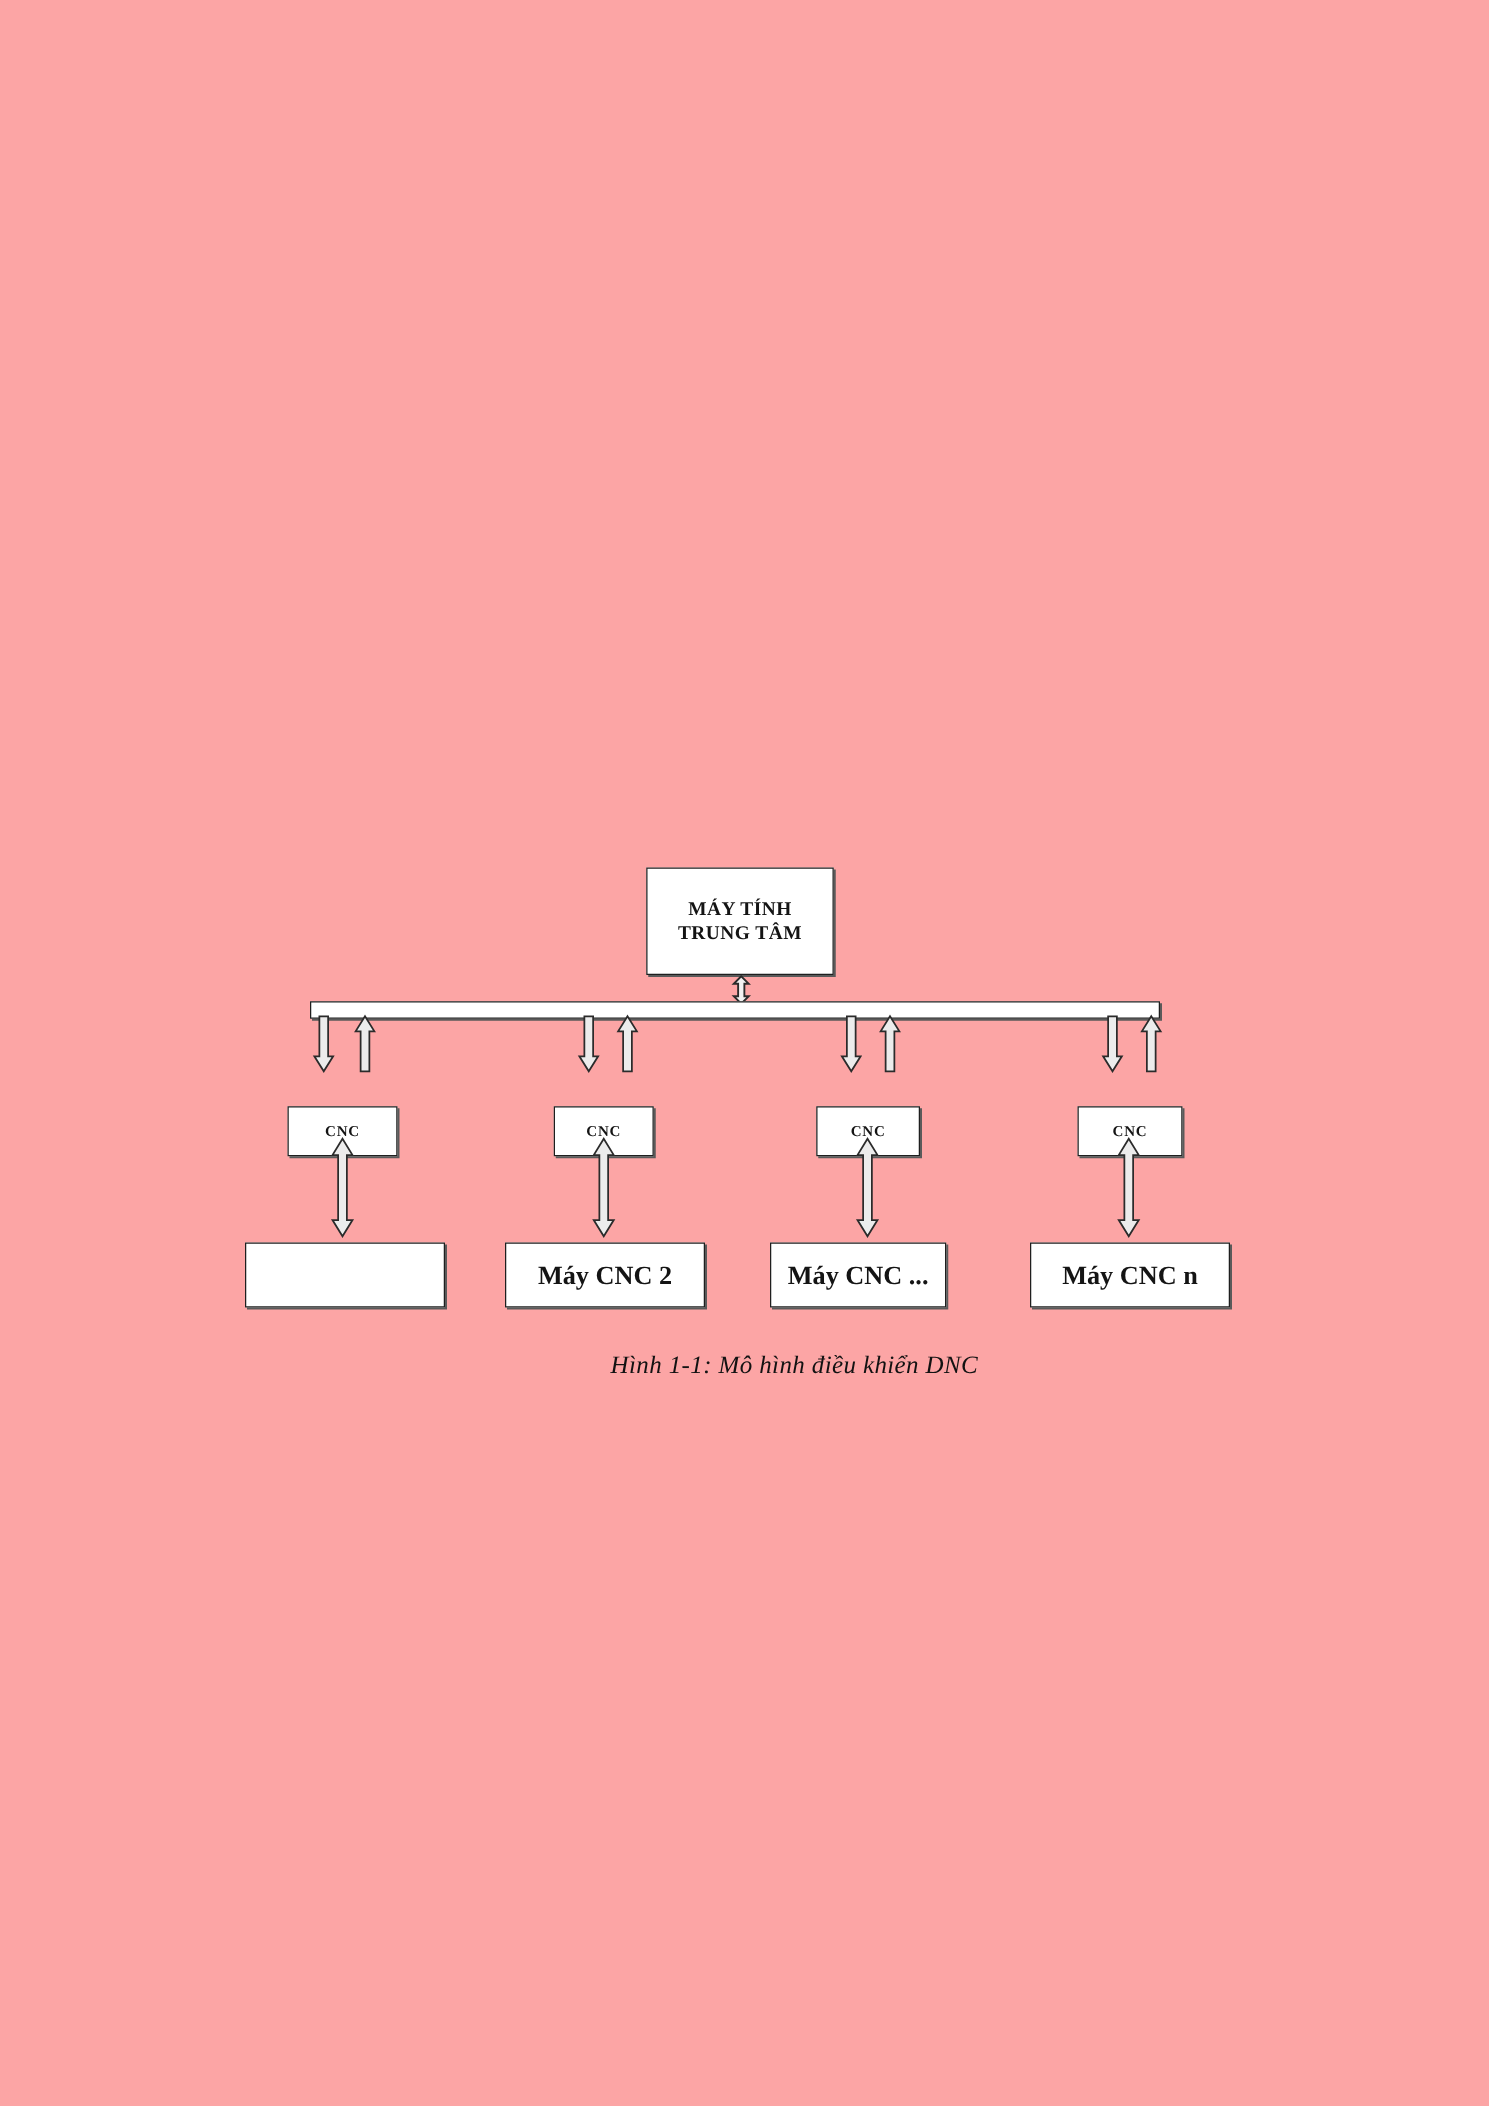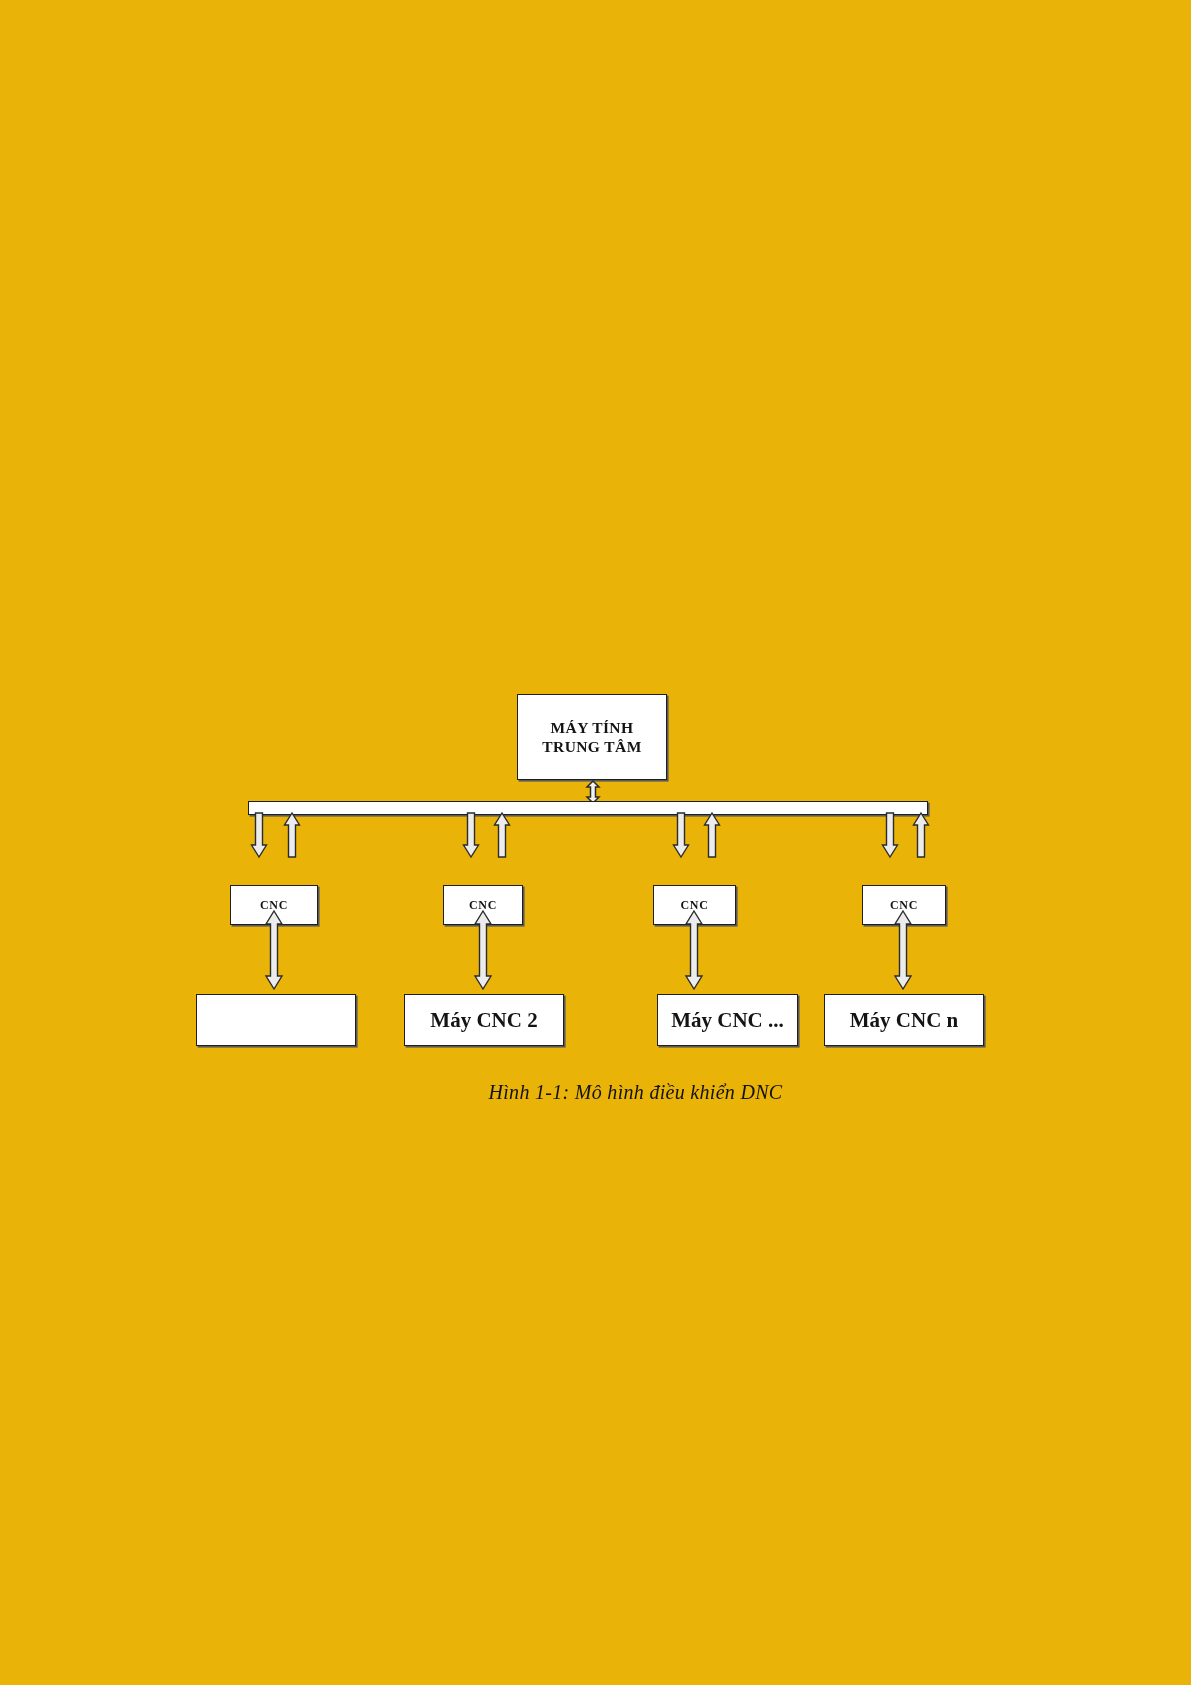"MÁY TÍNH" #page { background: #eab308 -> #fca5a5 }
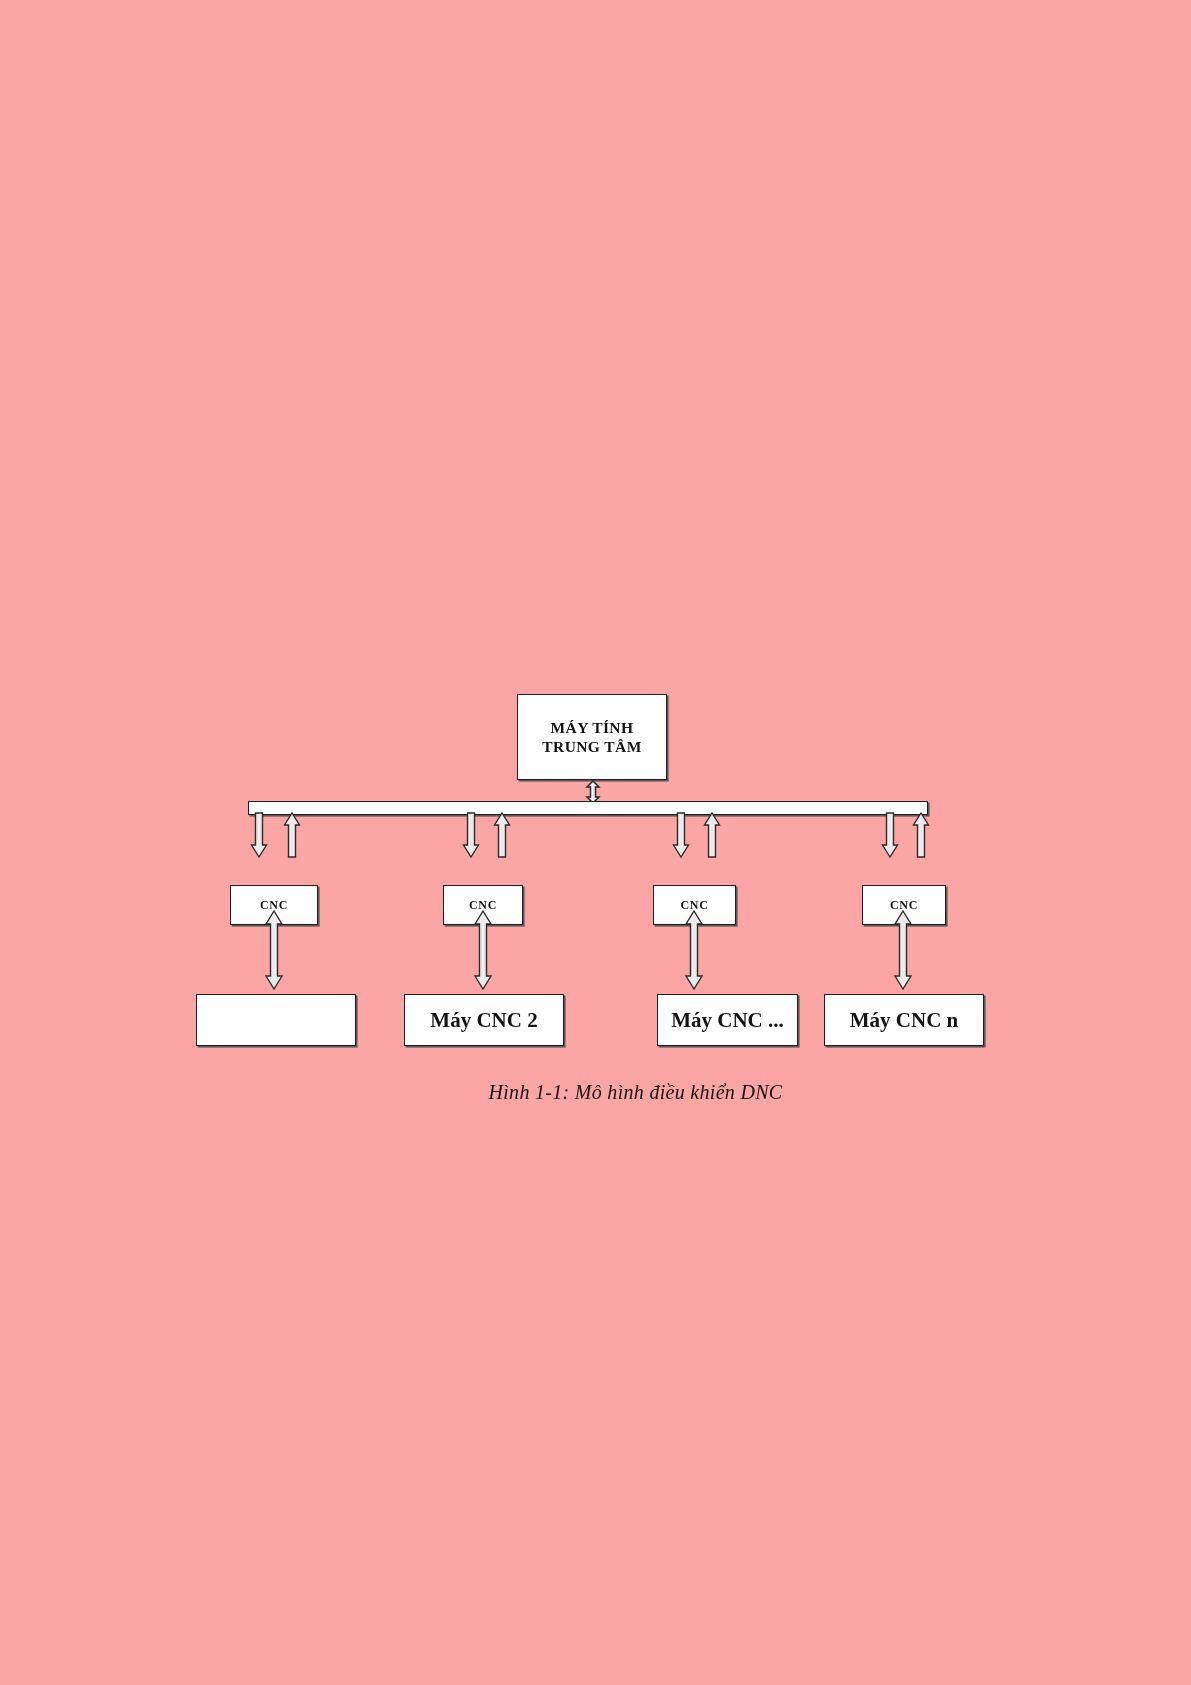"Máy CNC ..." .node.machine.m2 { margin-left: 41px -> none }
